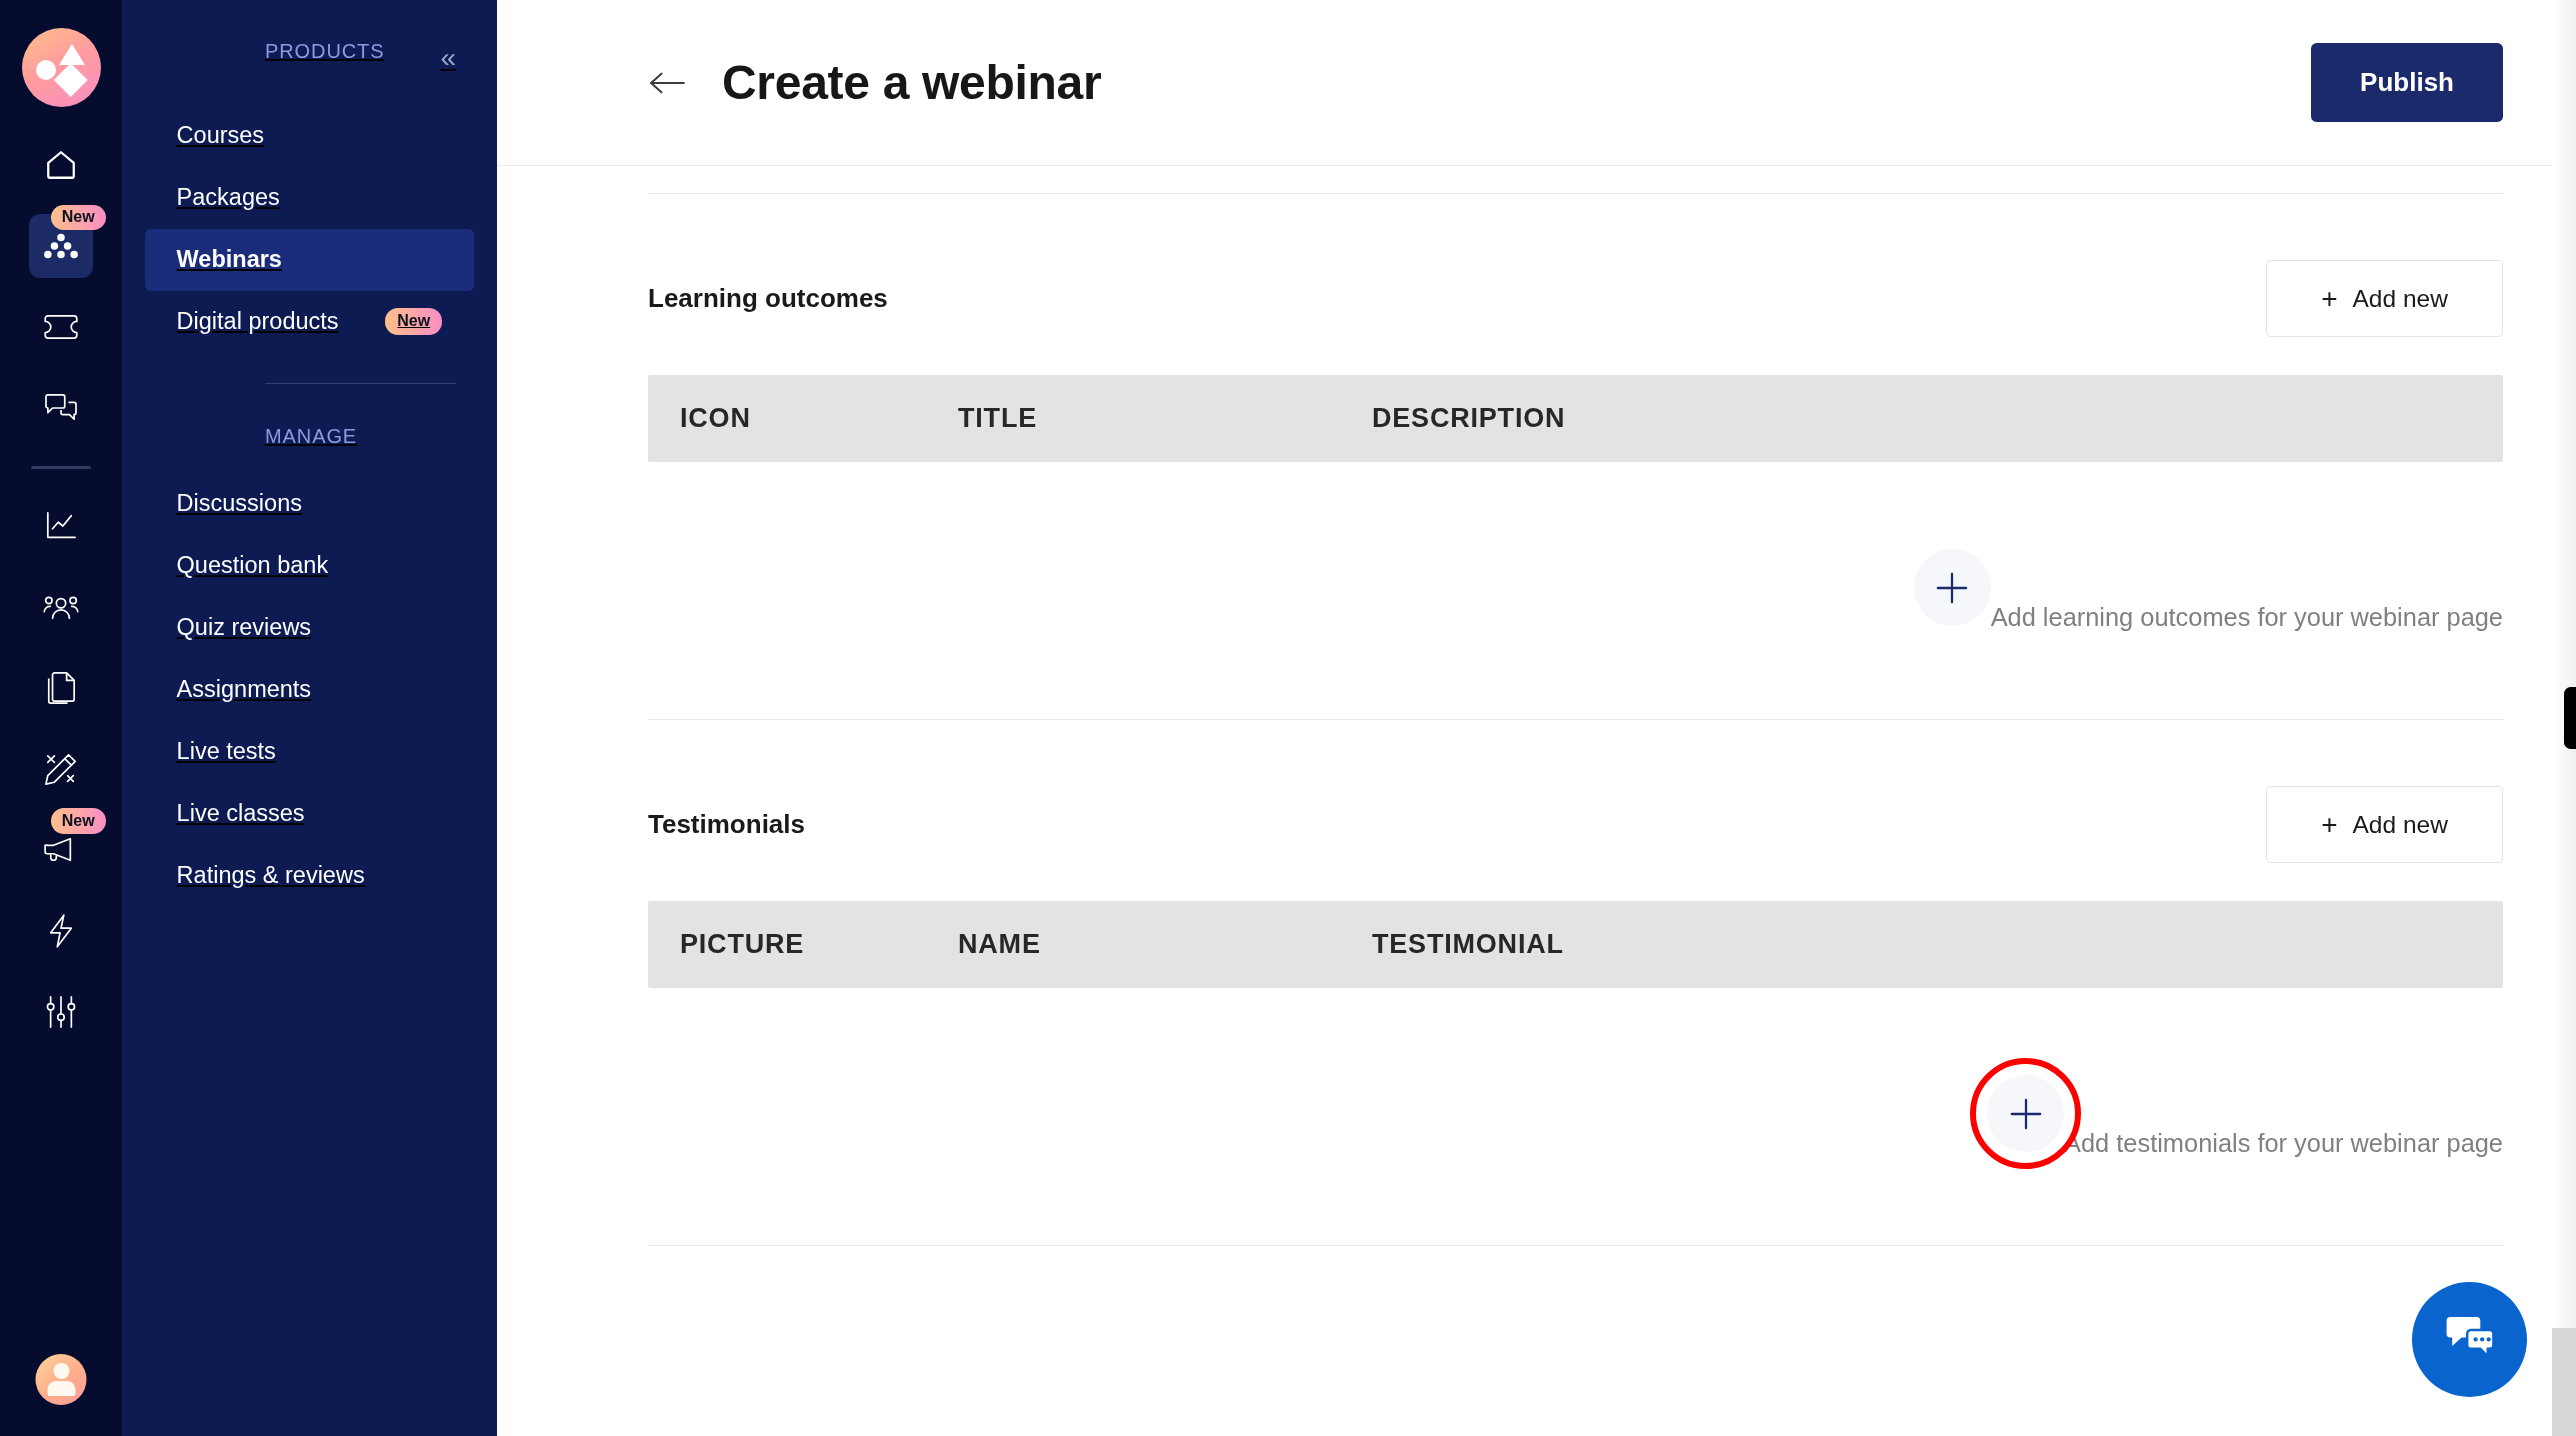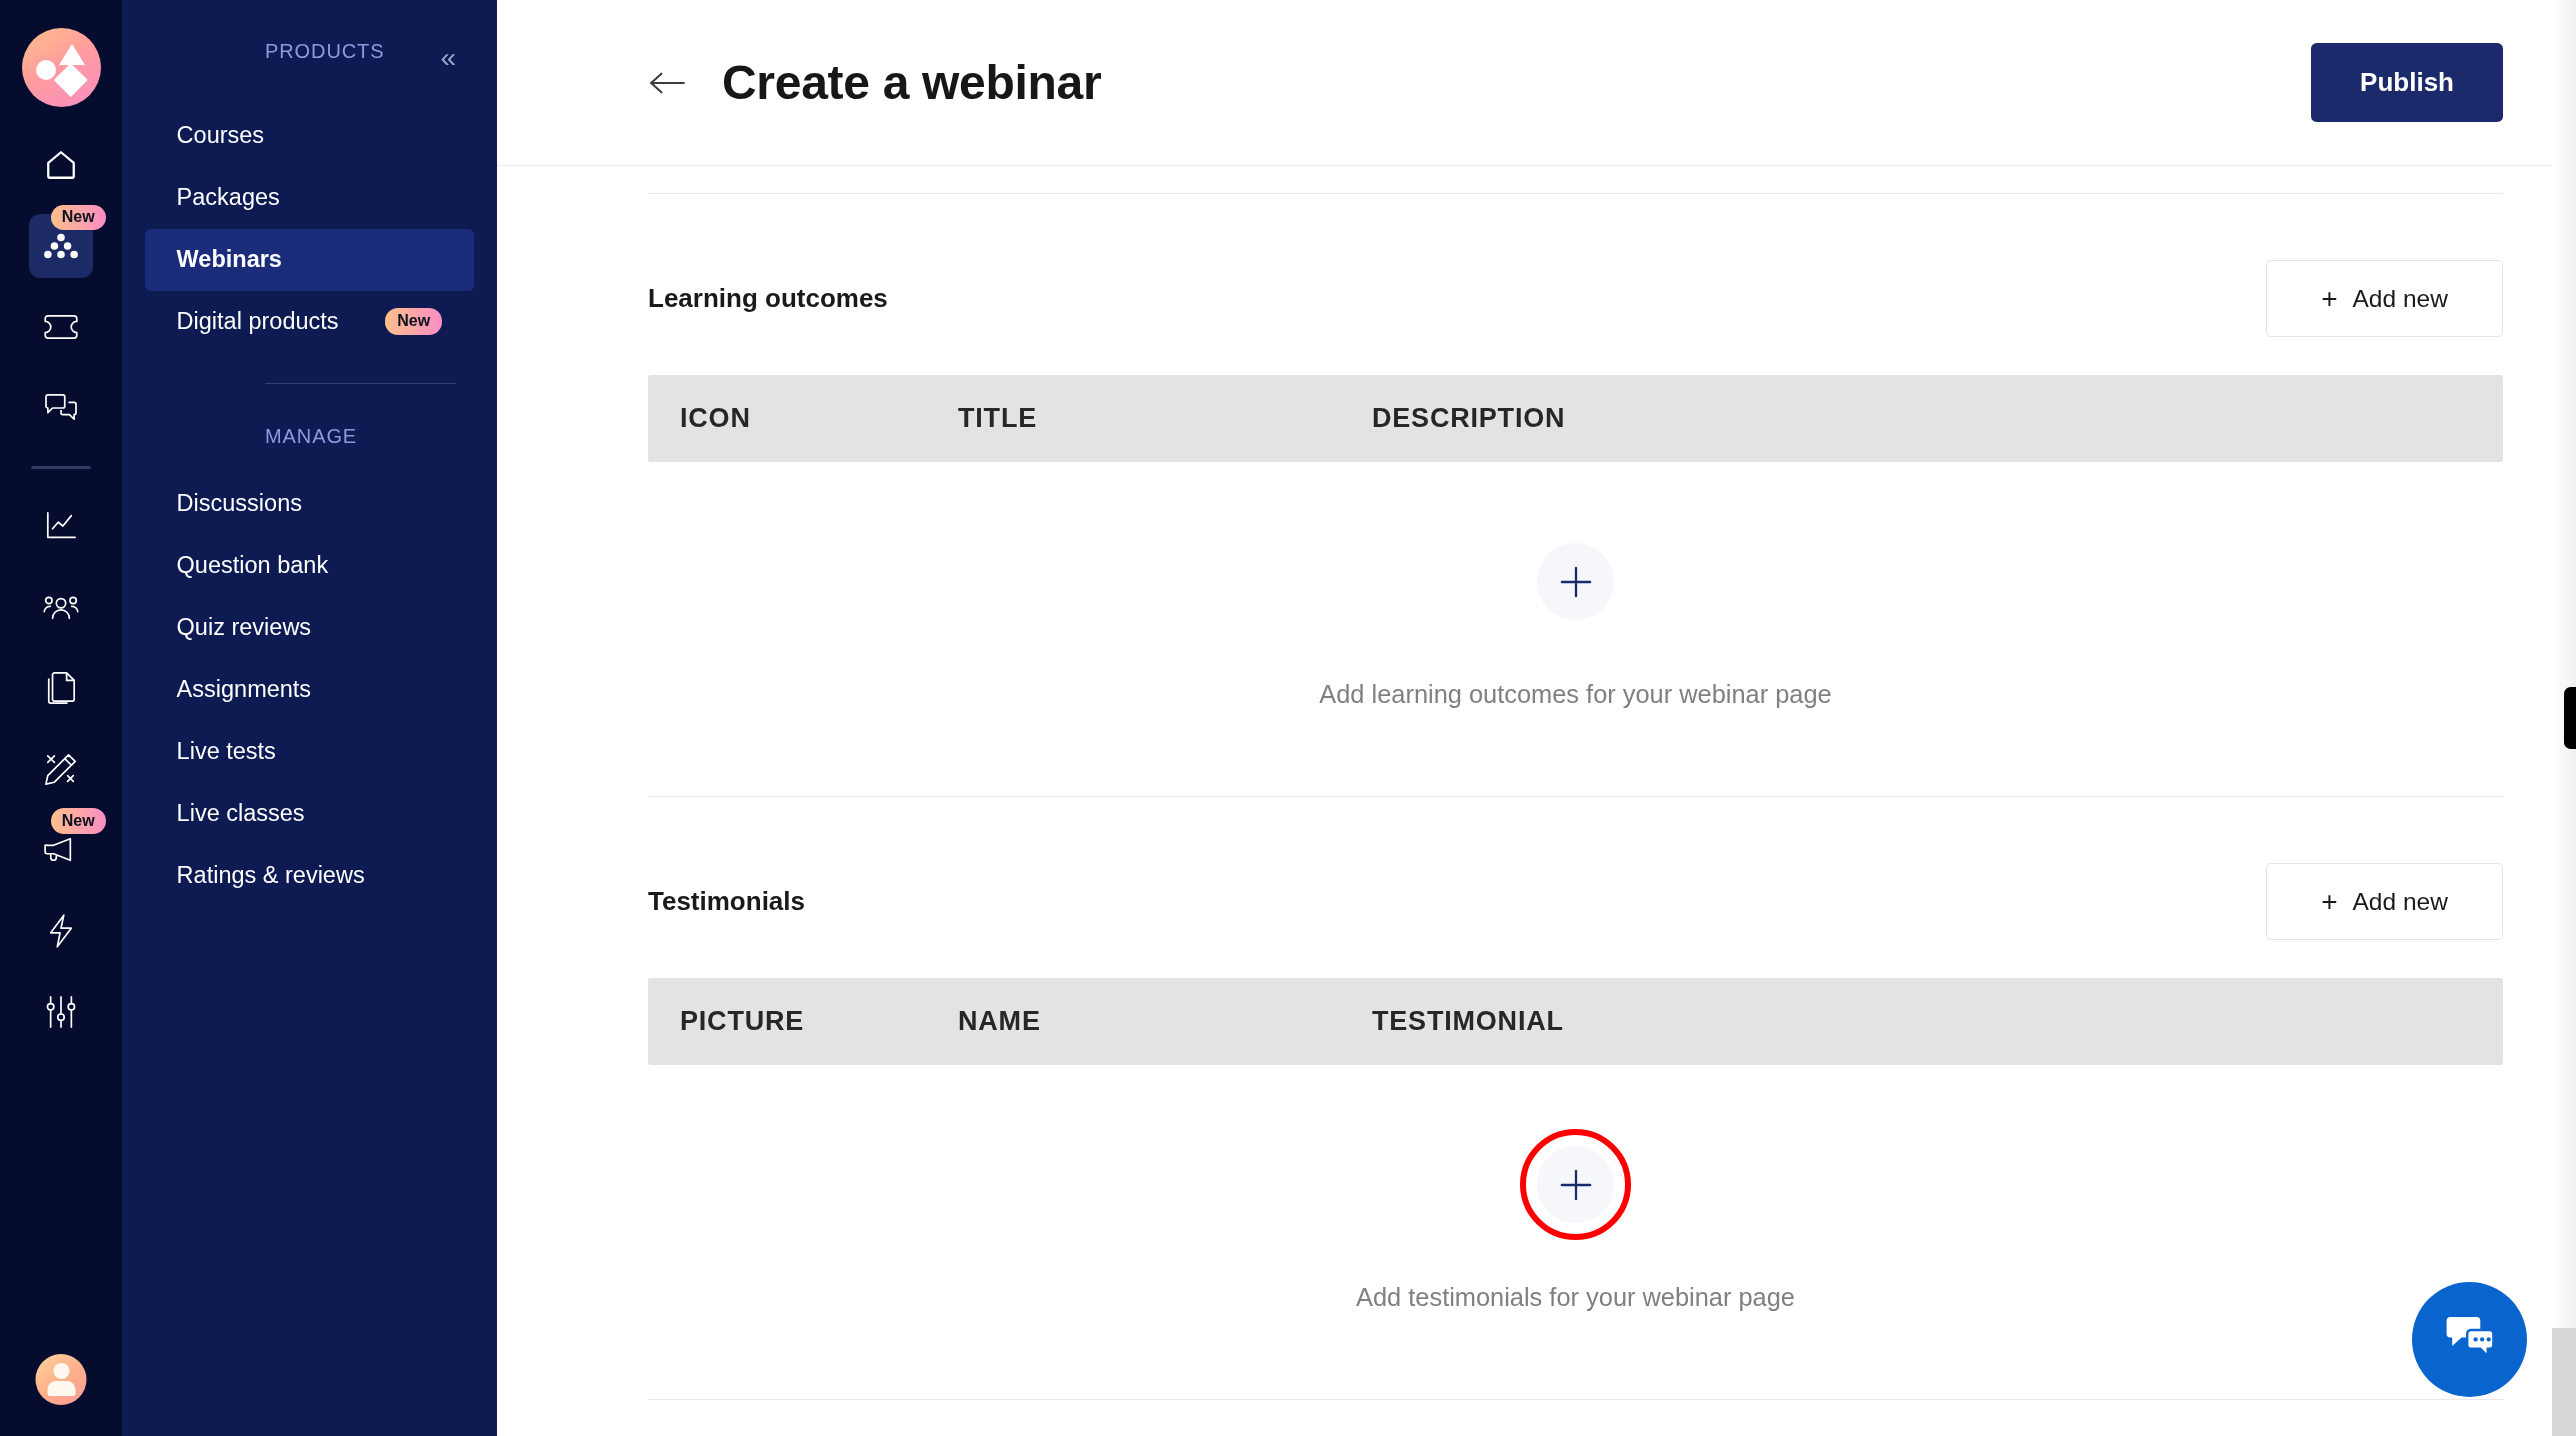"PRODUCTS" .sidebar { text-decoration: none -> underline }
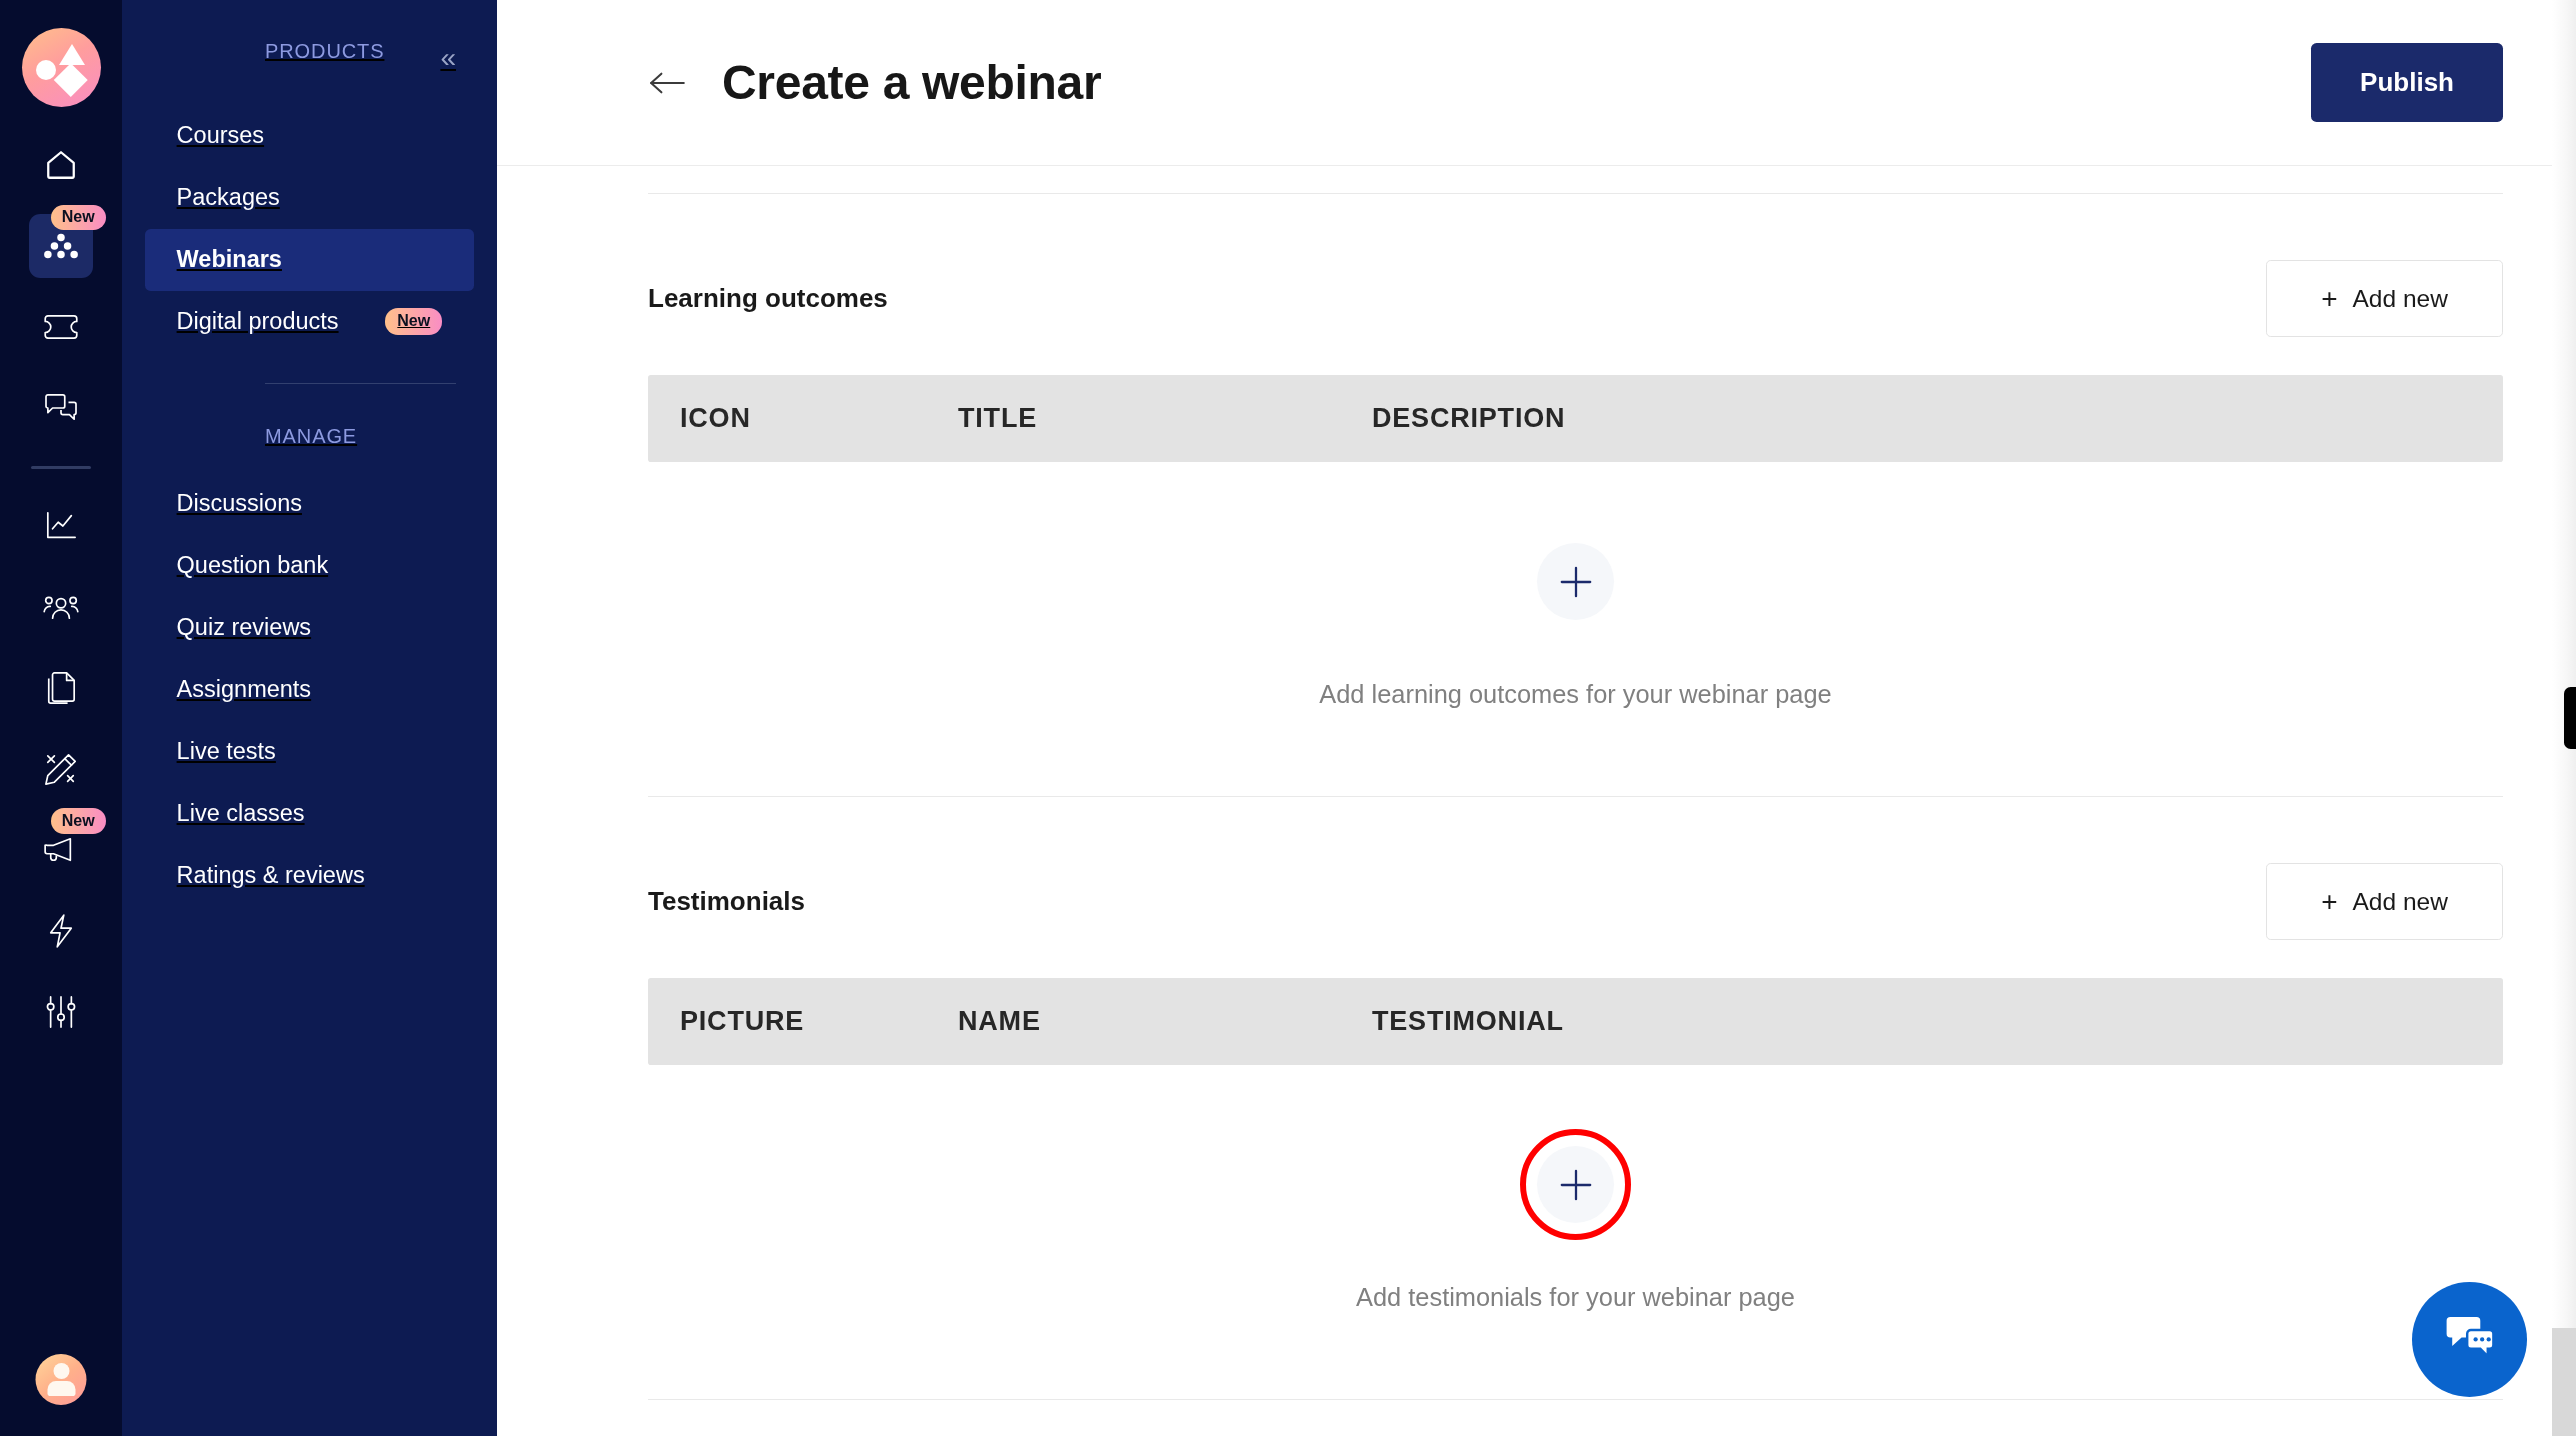"Add learning outcomes for your" .empty-state { flex-direction: column -> row }
